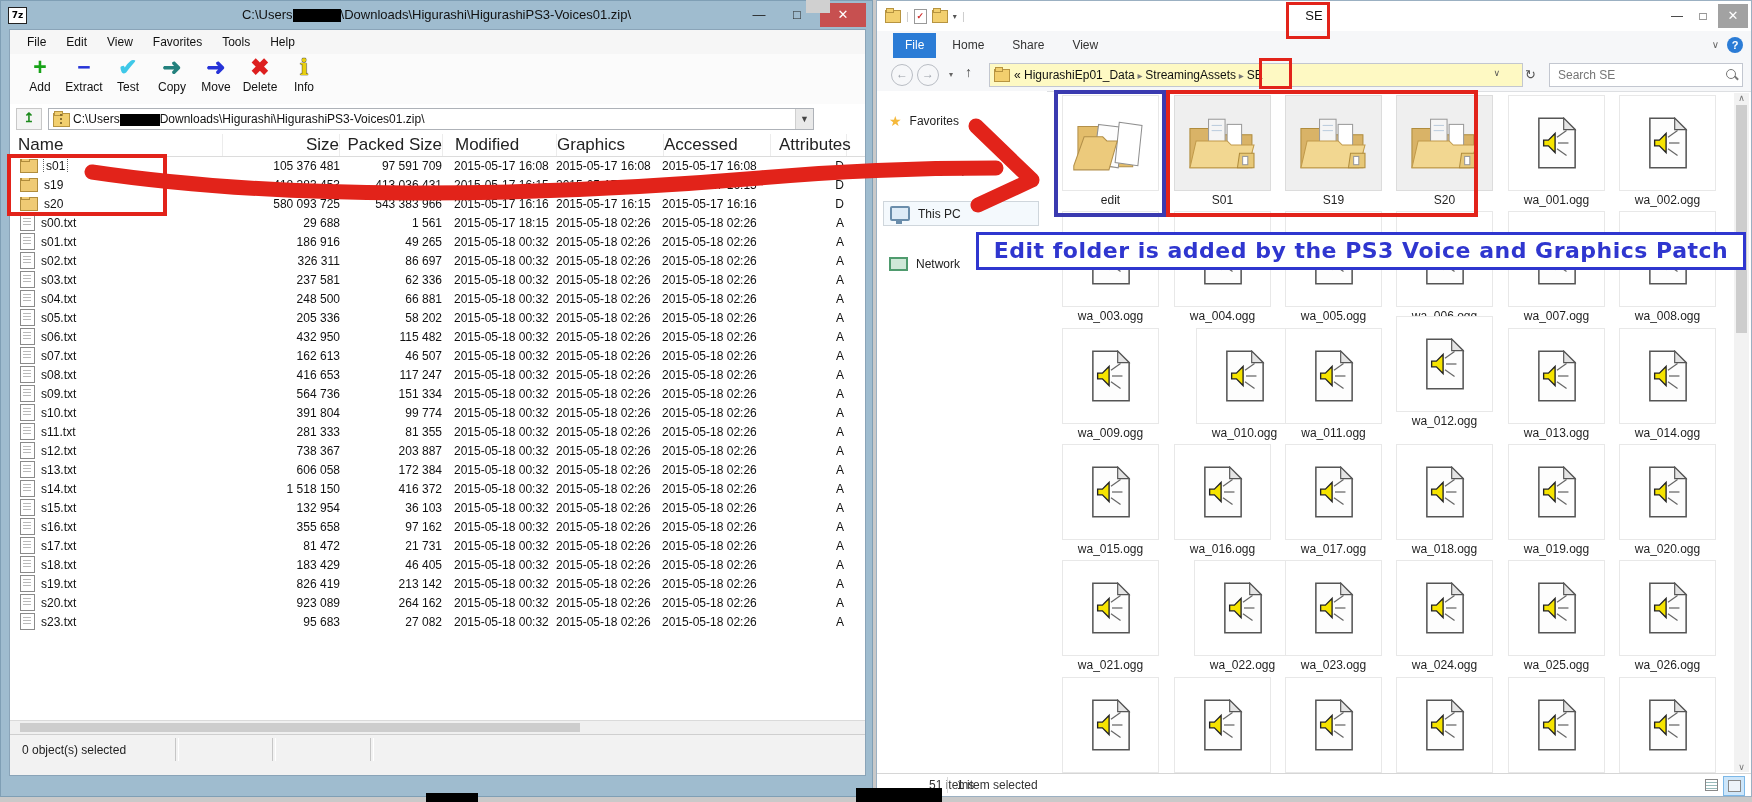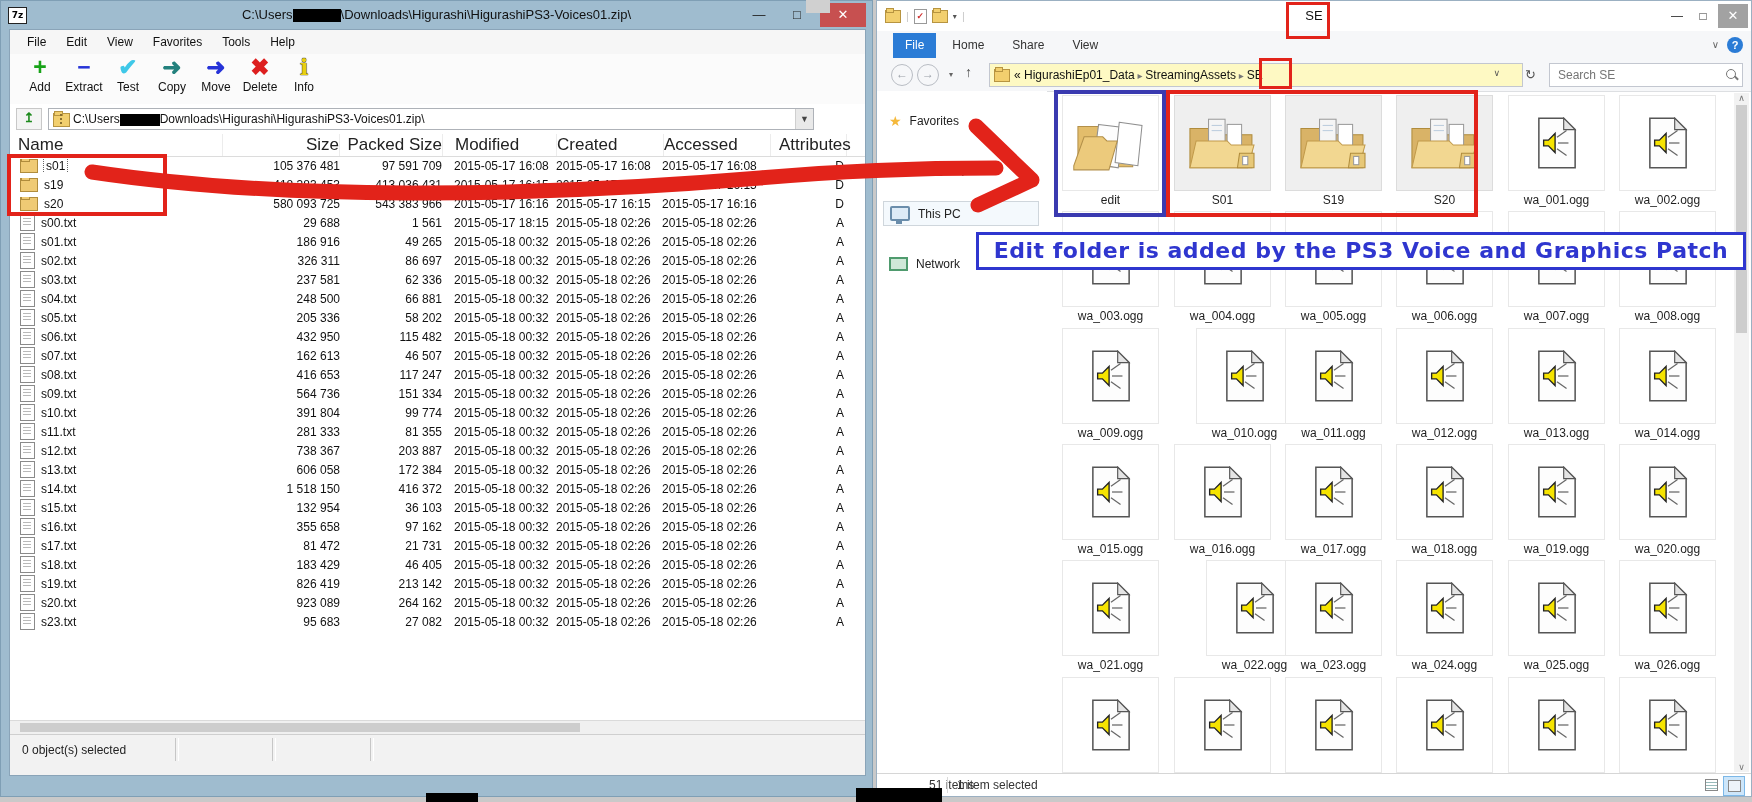"Created" div.h-cre { text: Created -> Graphics }
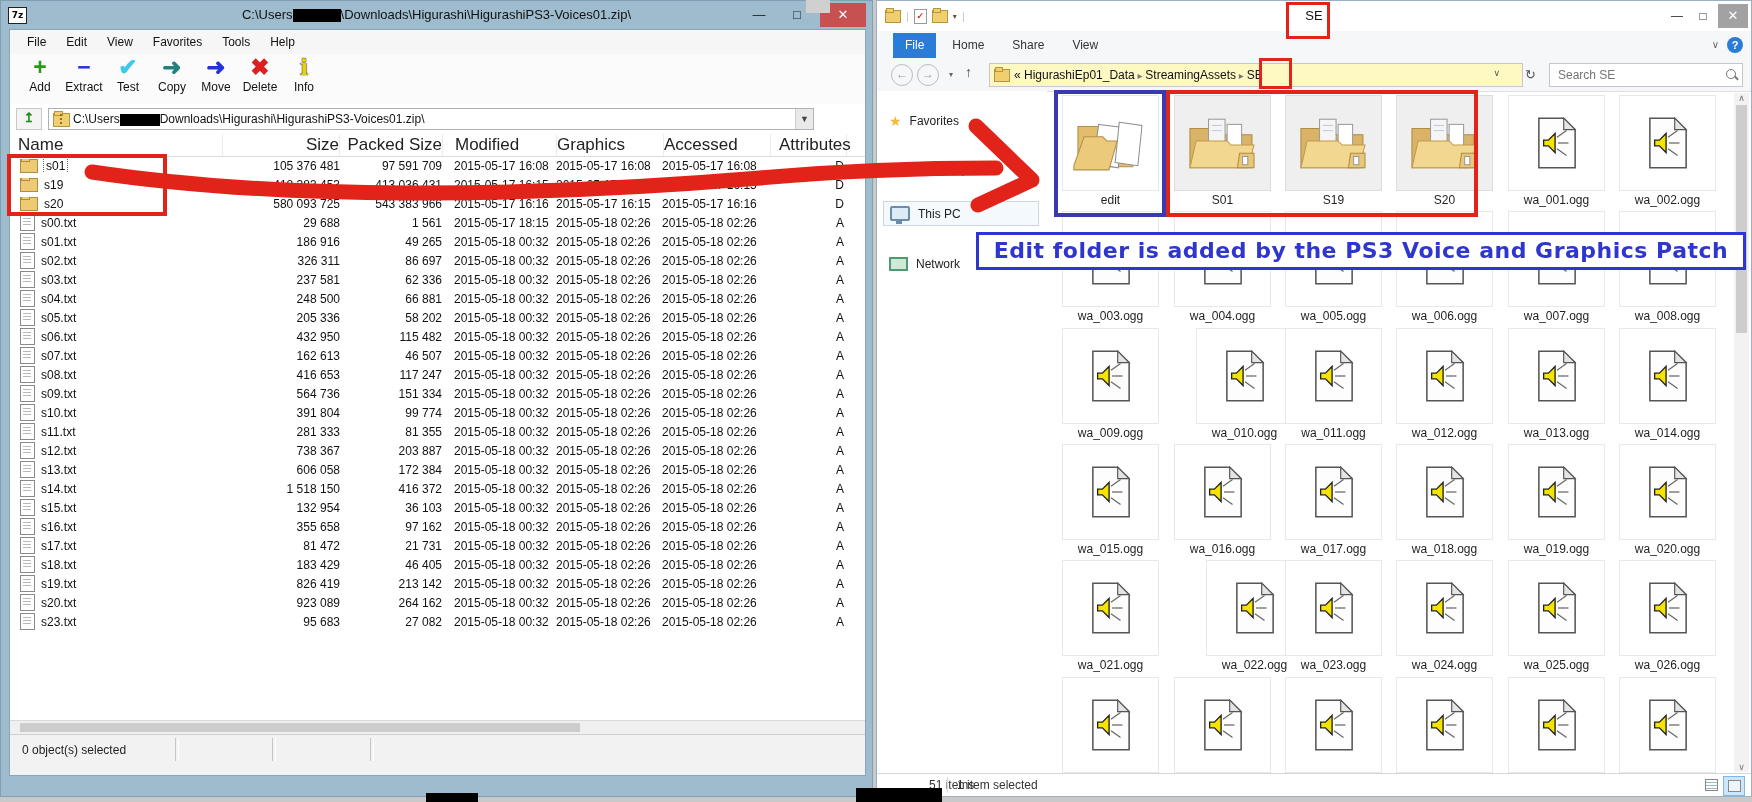"wa_012.ogg" div.cell { top: 328px -> 316px }
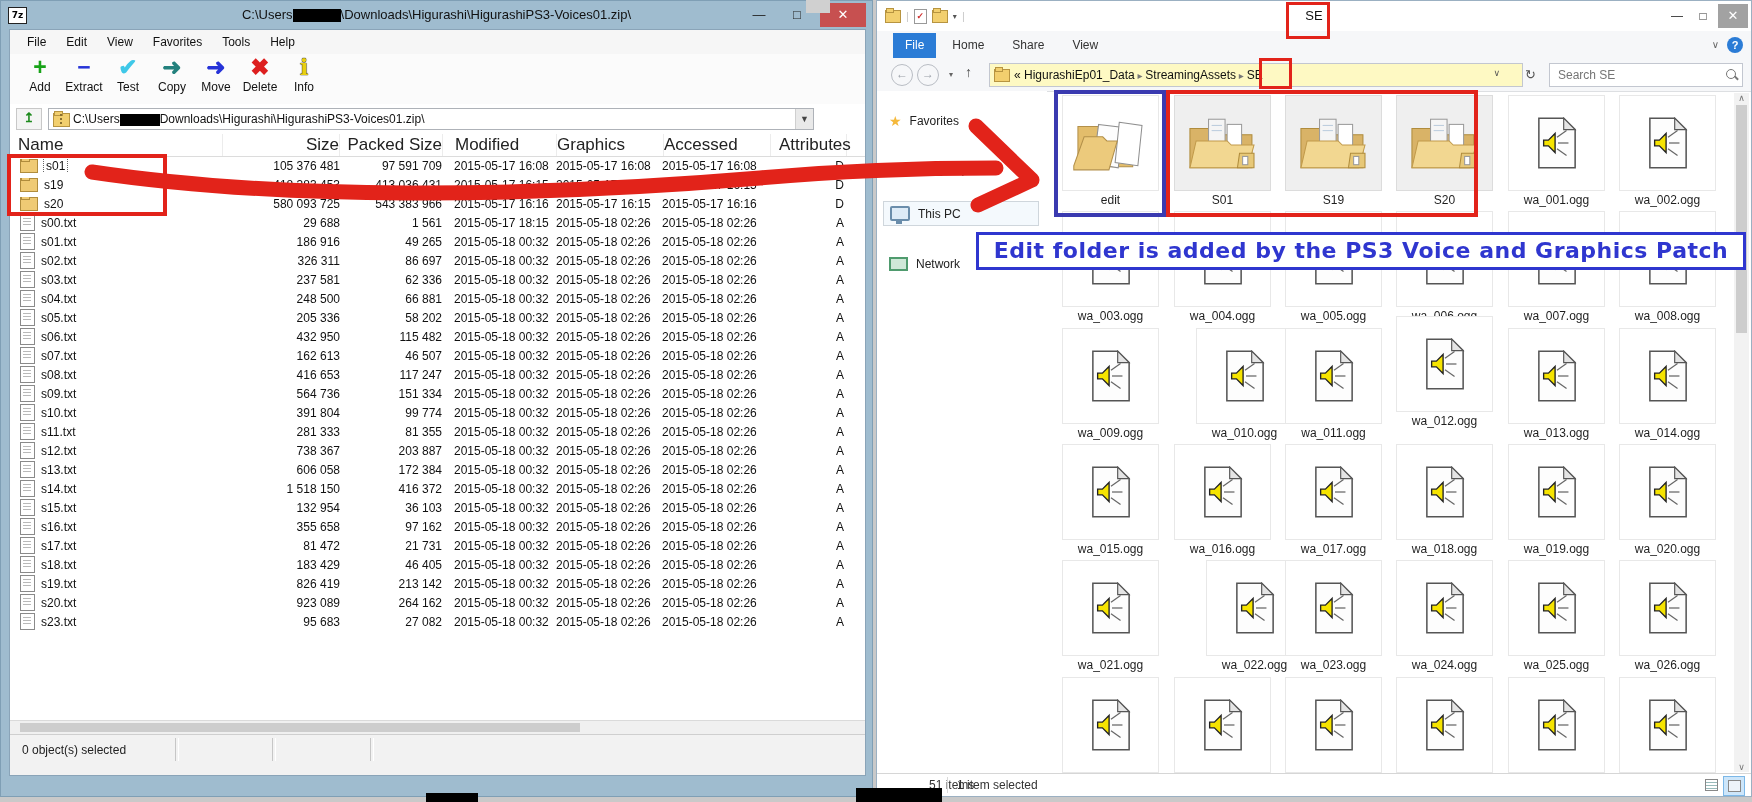"wa_022.ogg" div.cell { left: 298px -> 286px }
